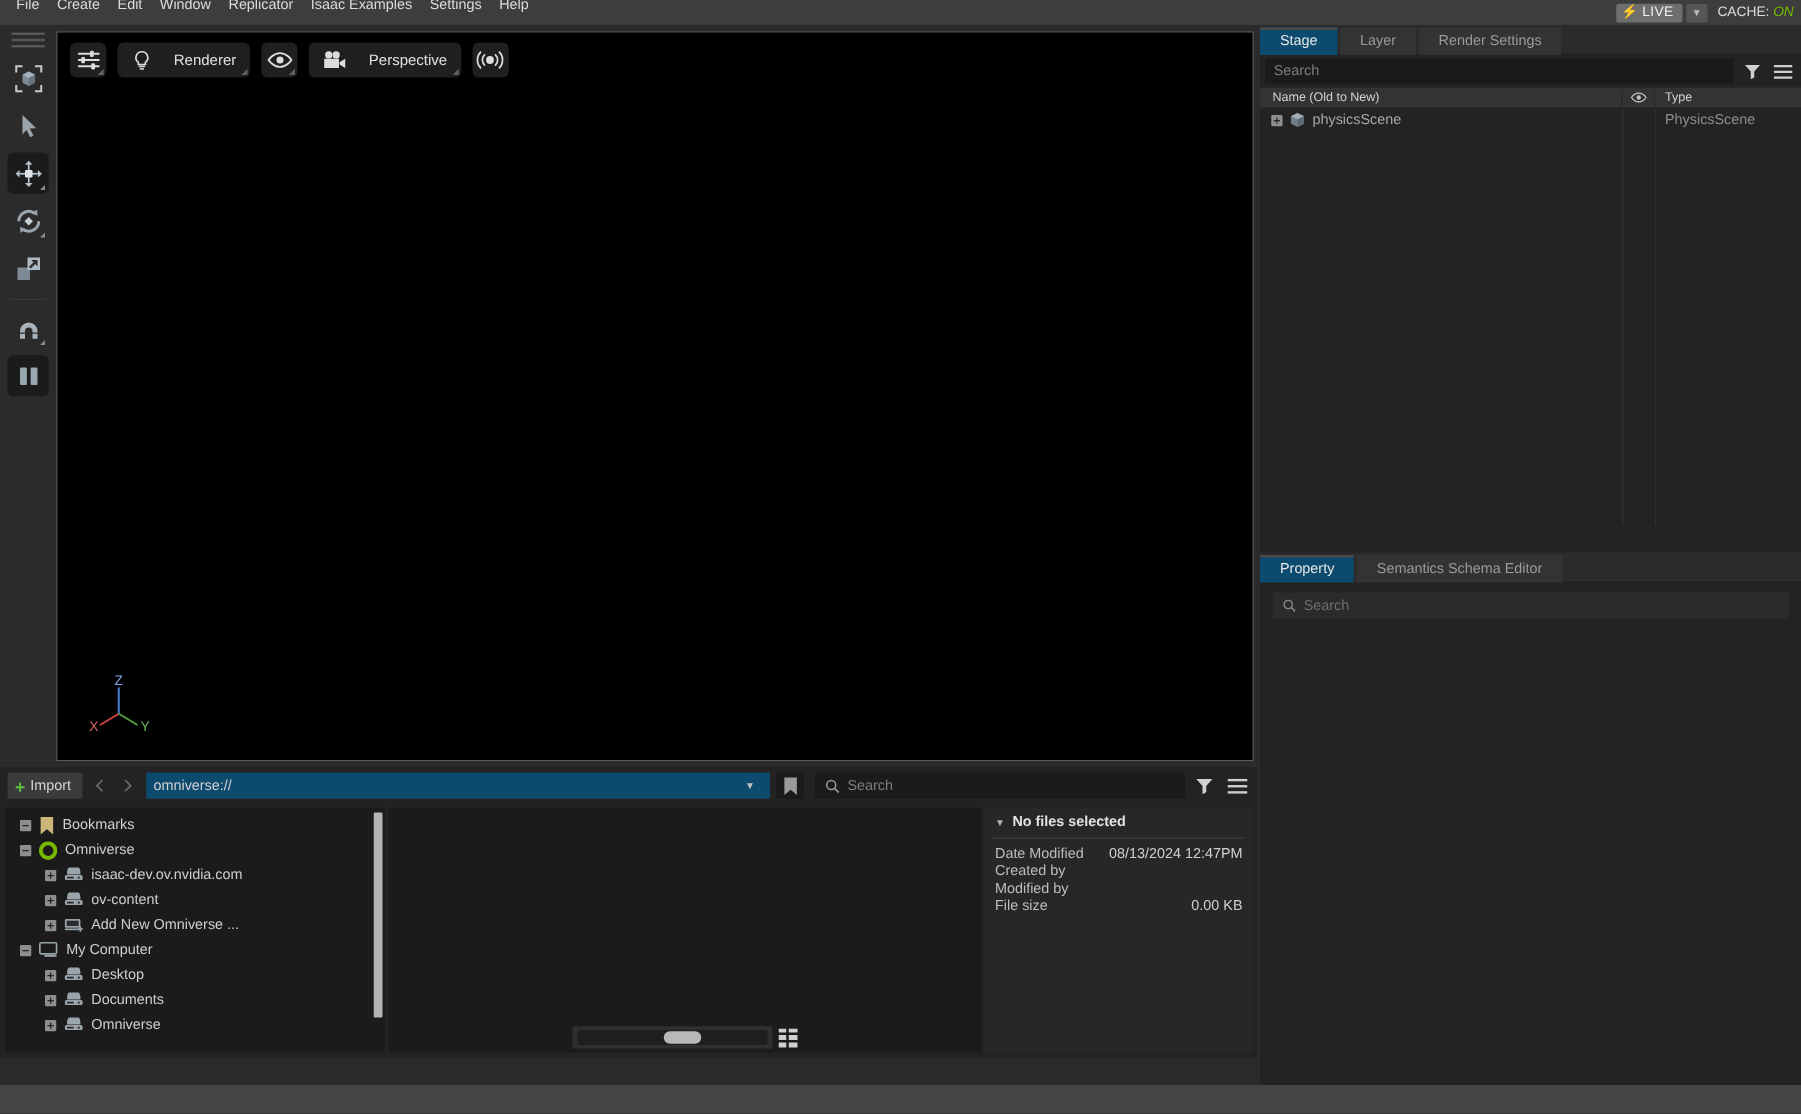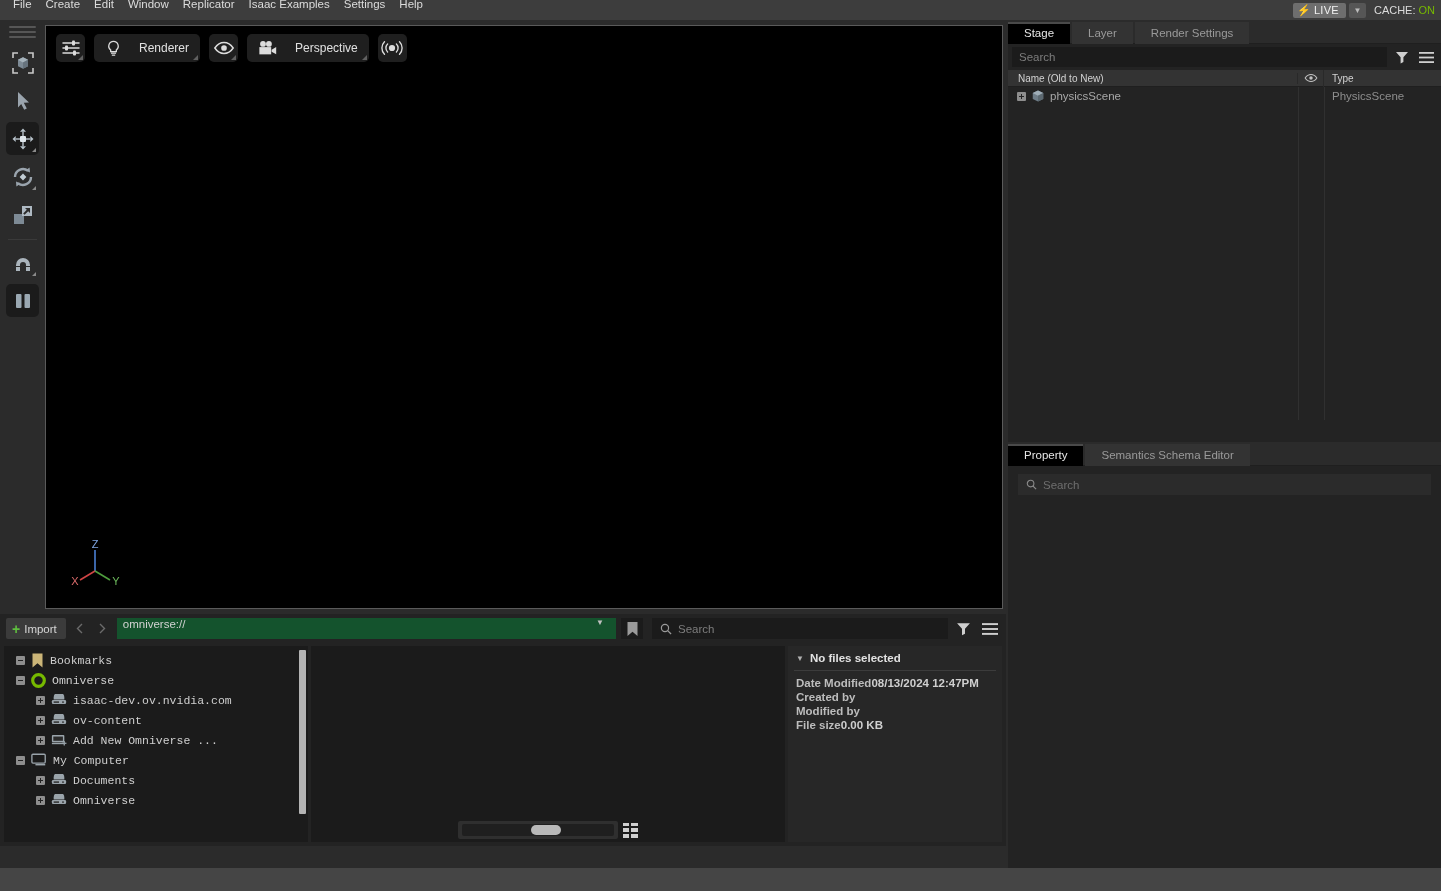"ON" .cache-val { font-style: none -> italic }
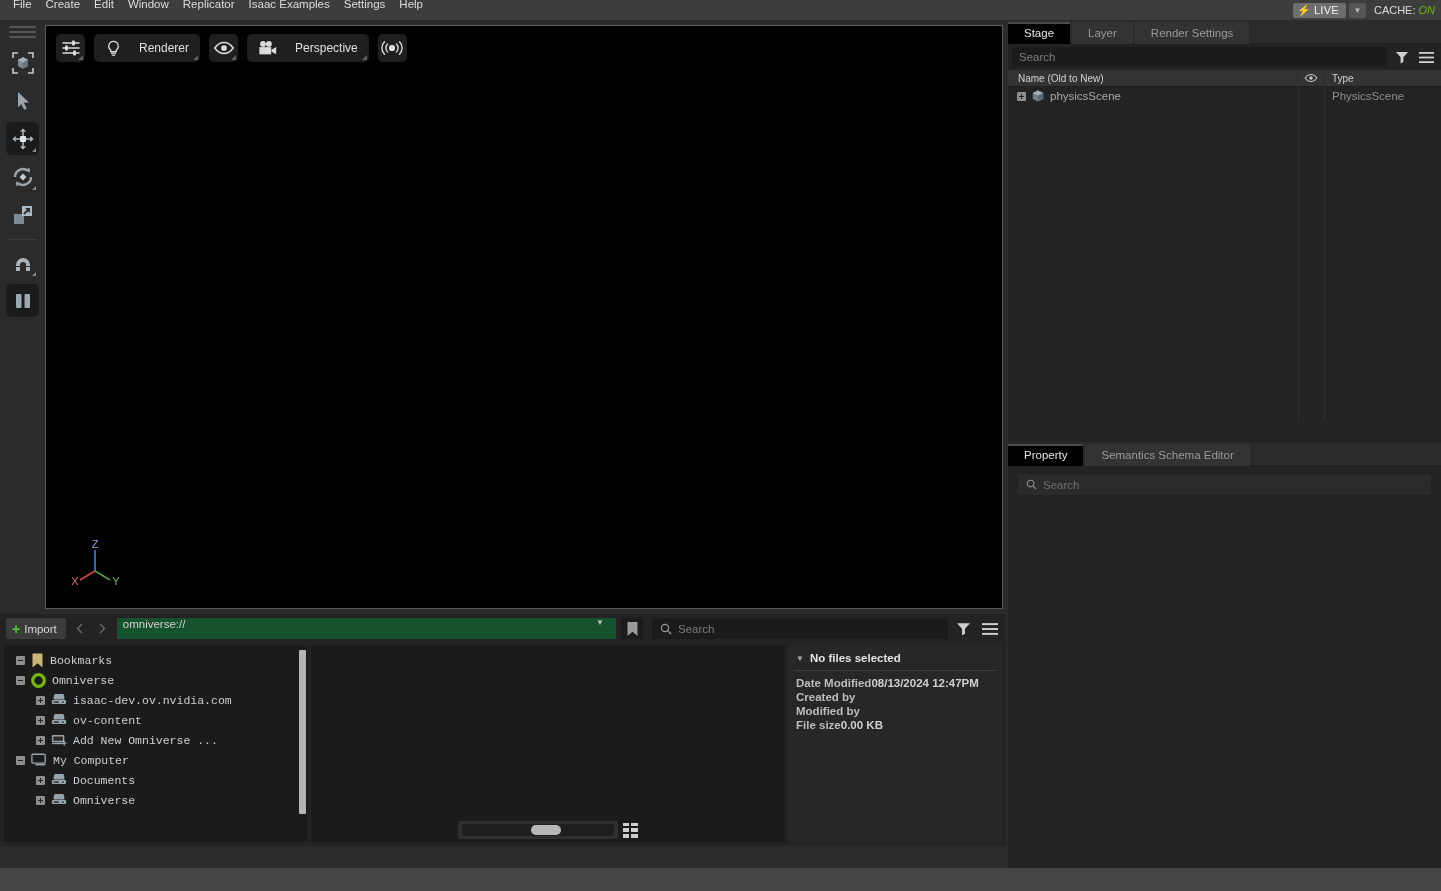"Stage" .tab.active { background: #000000 -> #0c4a6e }
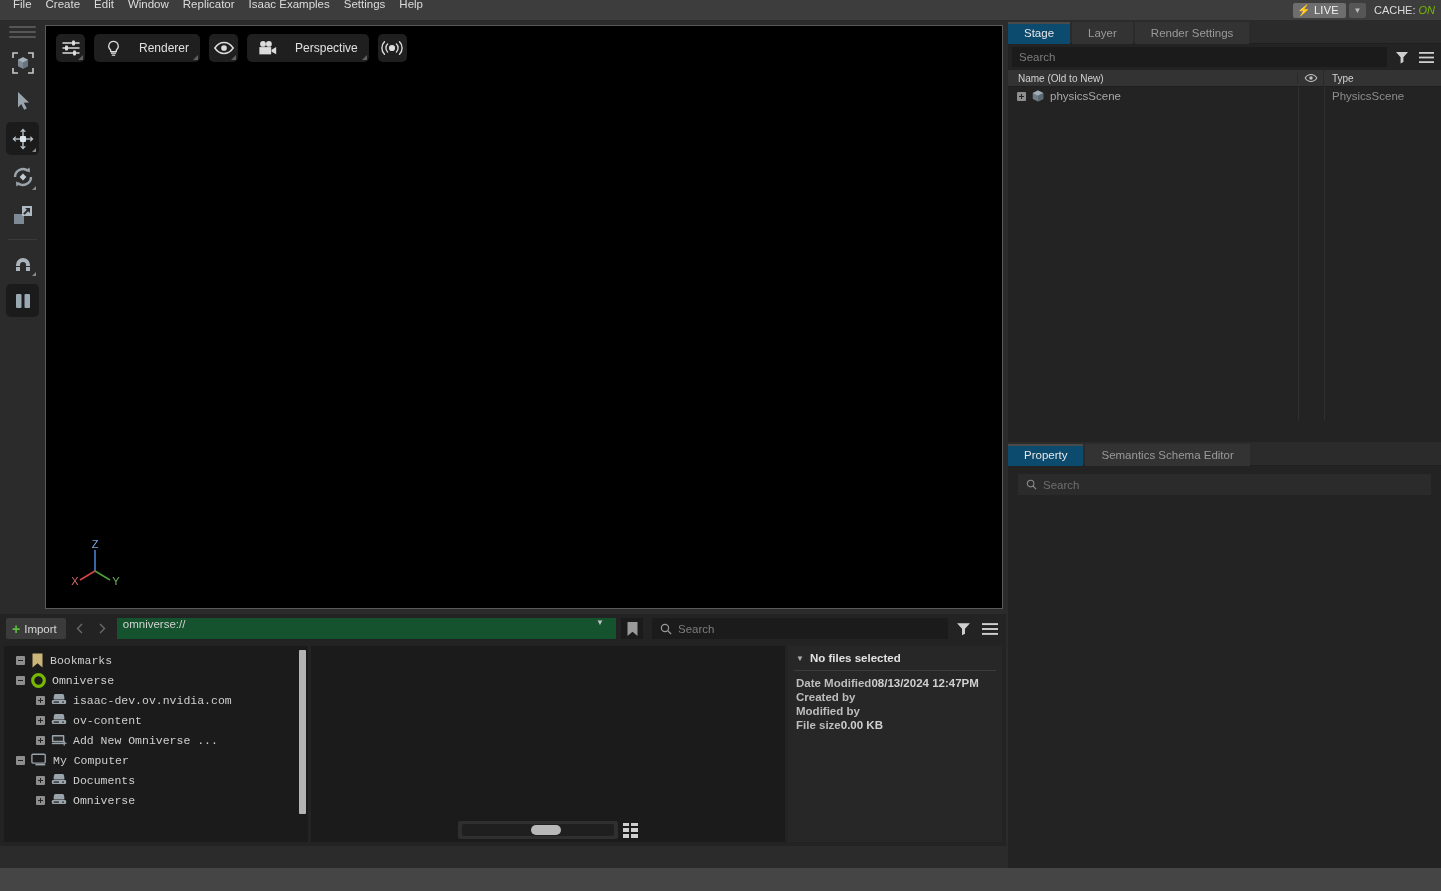"omniverse://" .path-bar { align-items: flex-start -> center; background: #14532d -> #0c4a6e }
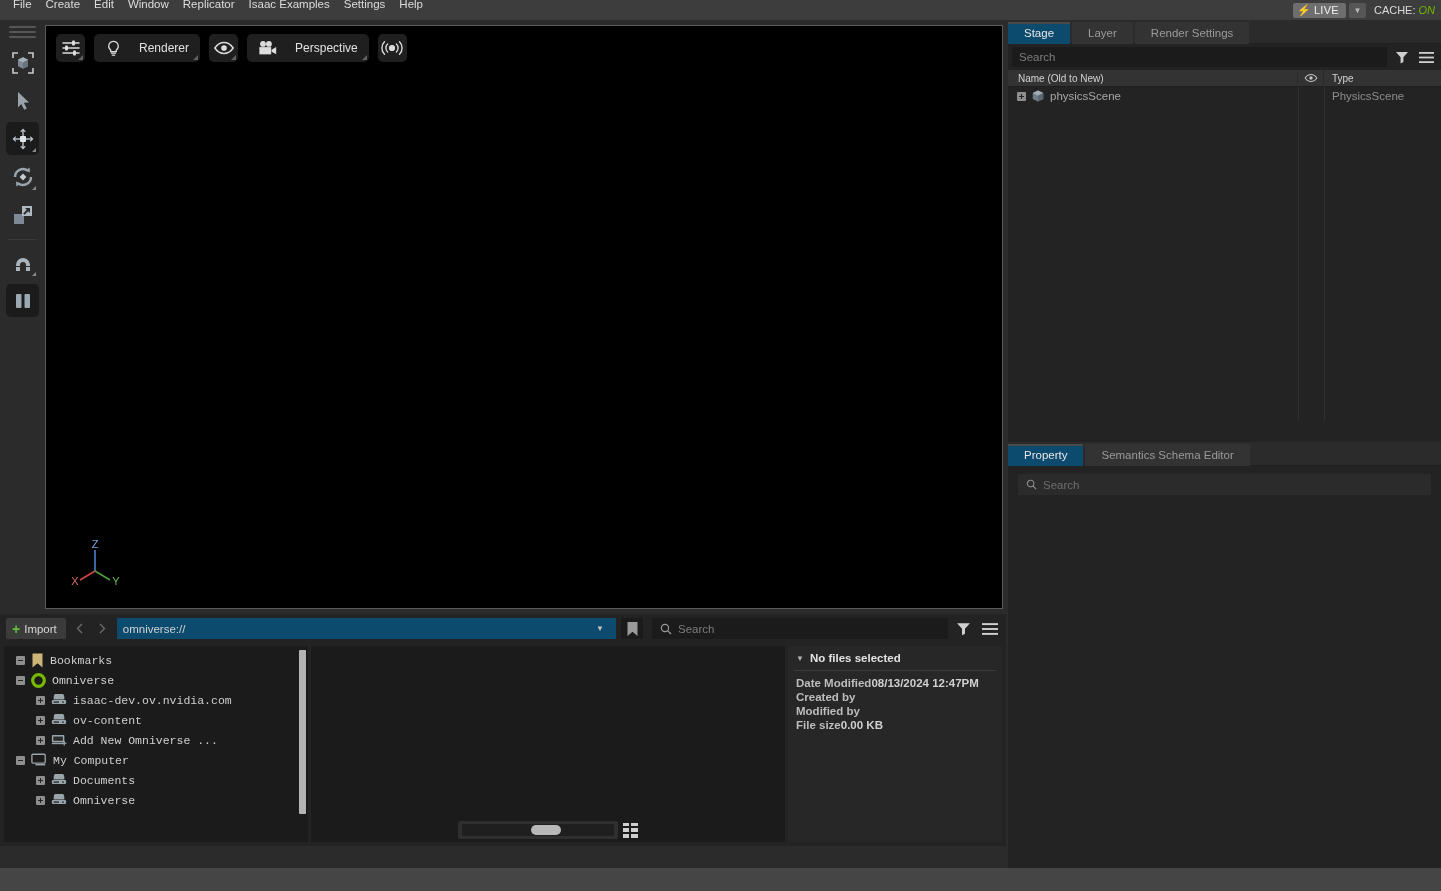"Bookmarks" .tree-pane { font-family: Liberation Mono, monospace -> none }
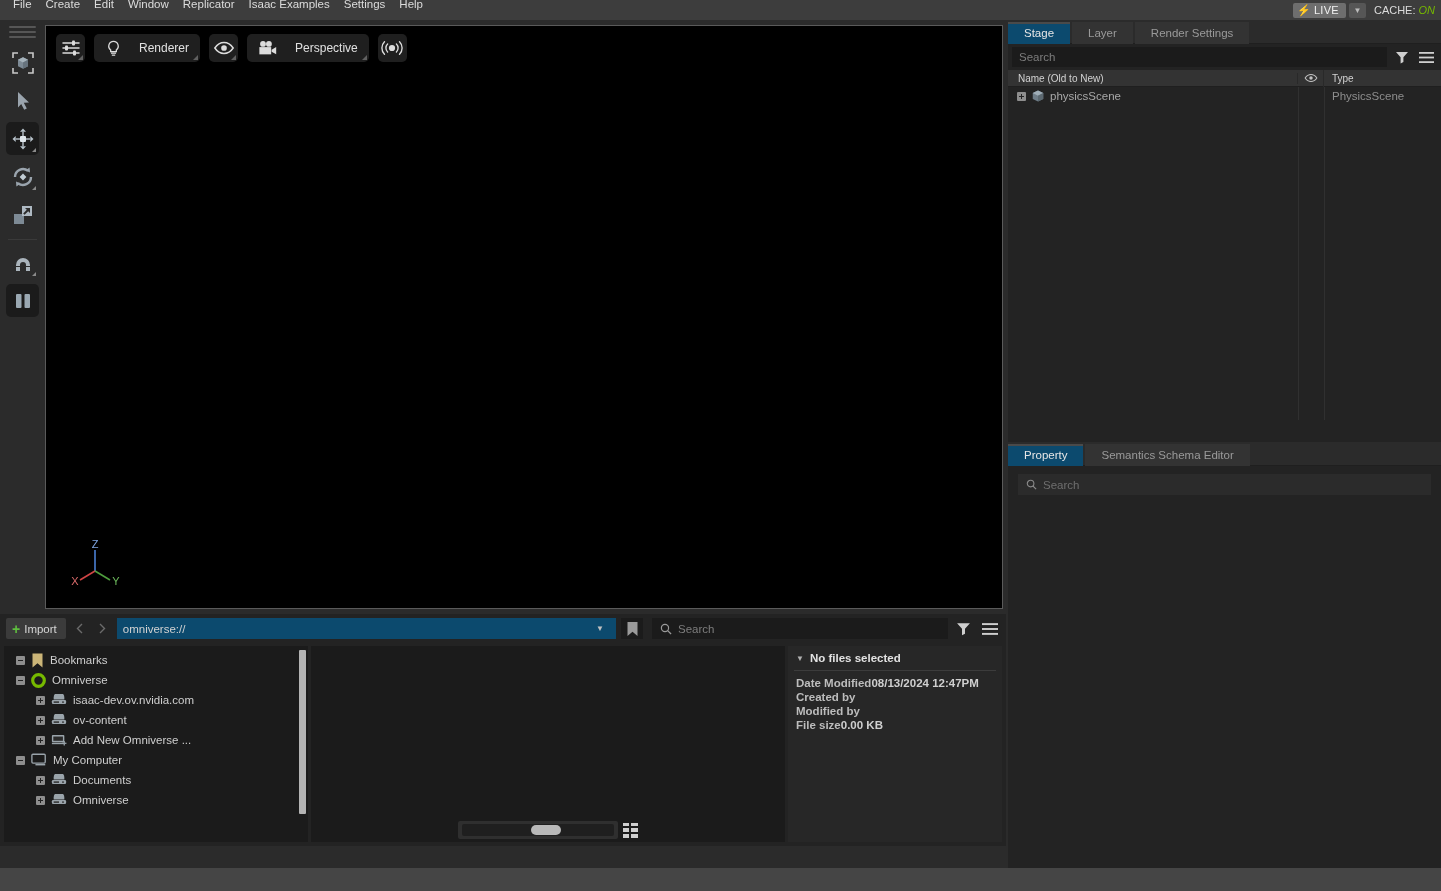"Date Modified" .detail-row { font-weight: bold -> none; justify-content: none -> space-between }
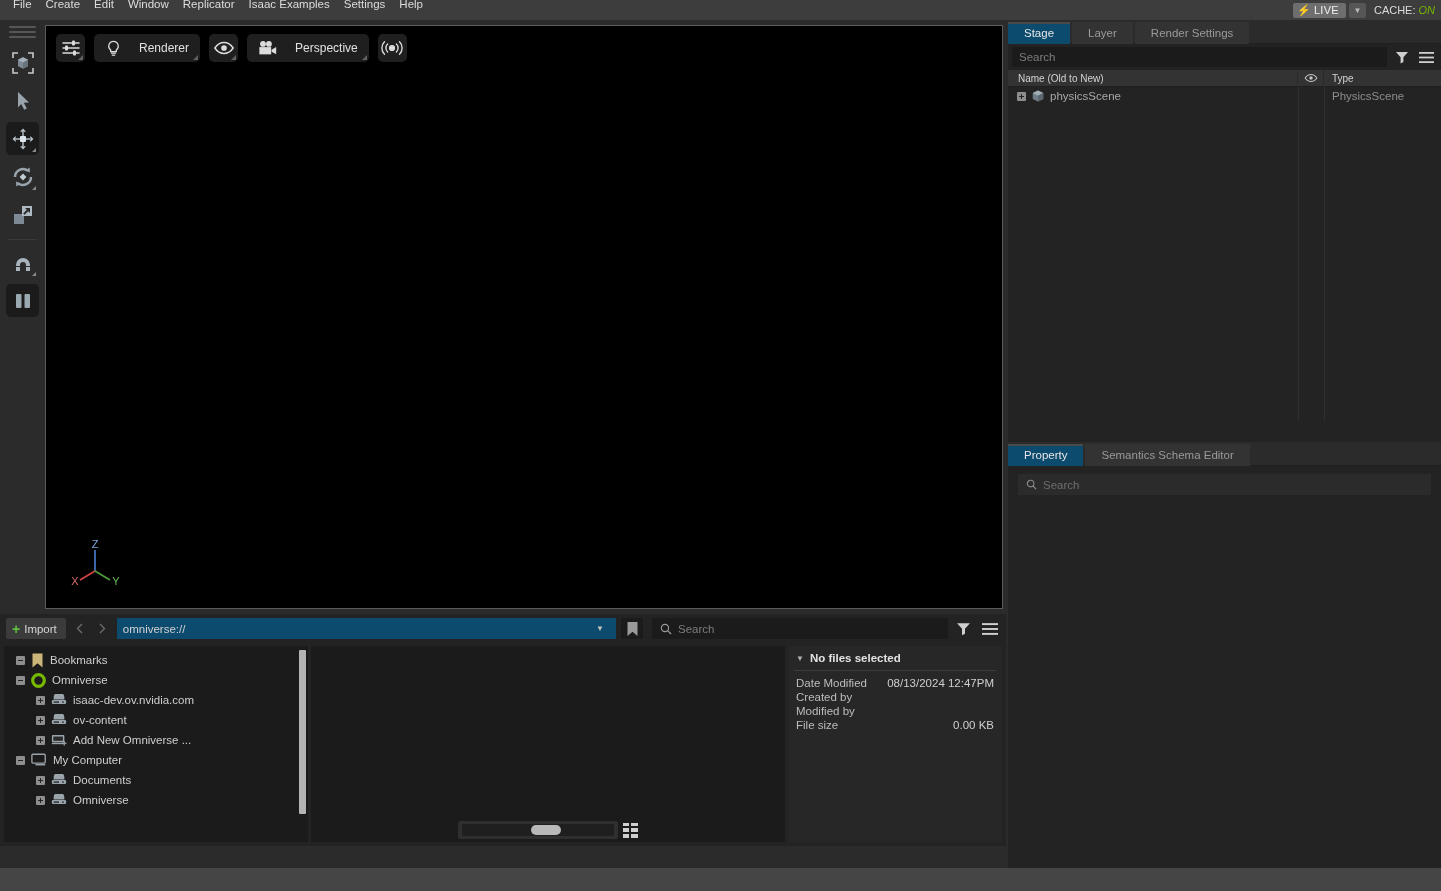"Desktop" div.tree-row { html: none -> <div> <span></span> <svg> <path></path> <rect></rect> <rect></rect> <circle></circle> </svg> <span>Desktop</span> </div> }
